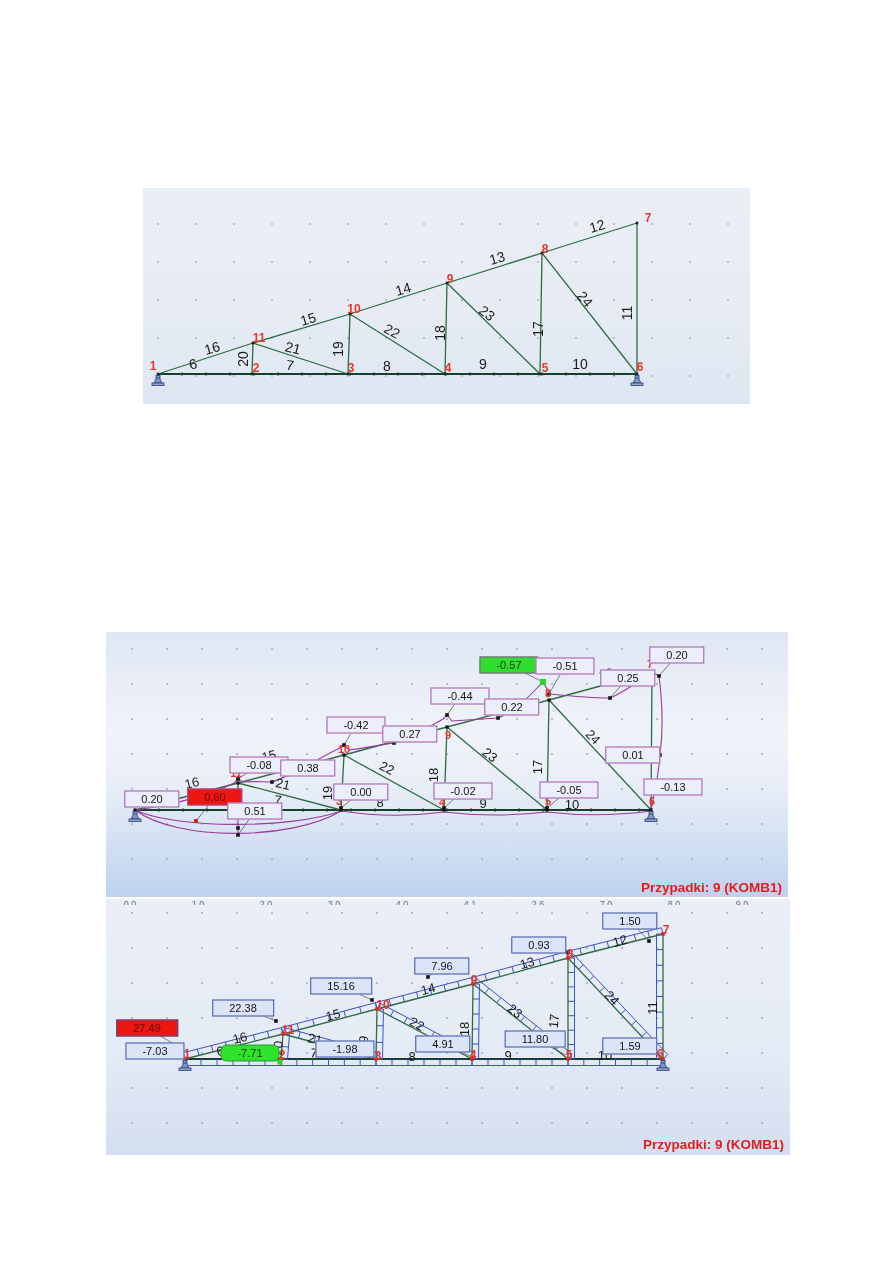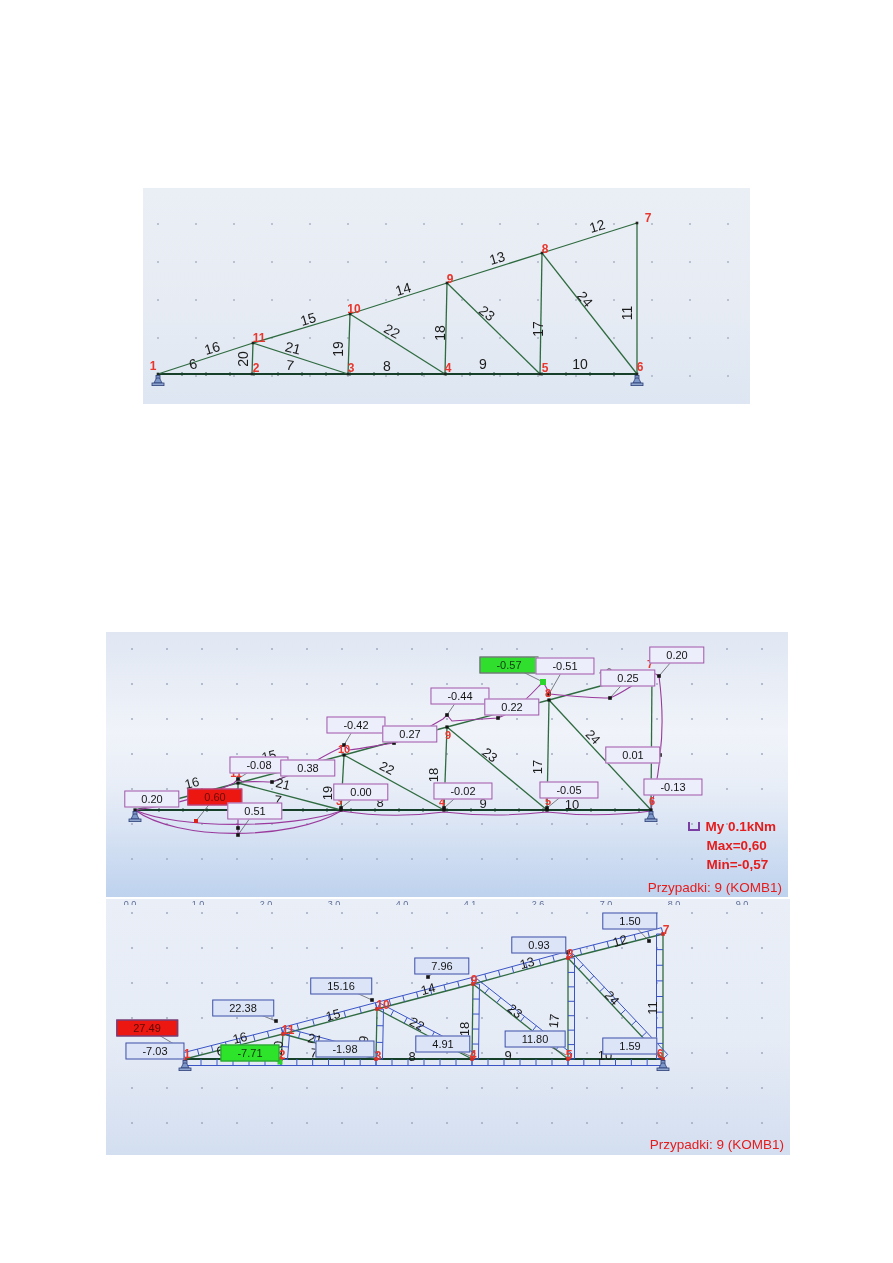"My 0.1kNm" div.legend { html: <div> <div><span></span><span>My 0.1kNm</span></div> <div>Max=0,60</div> <div>Min=-0,57</div> </div> -> none }
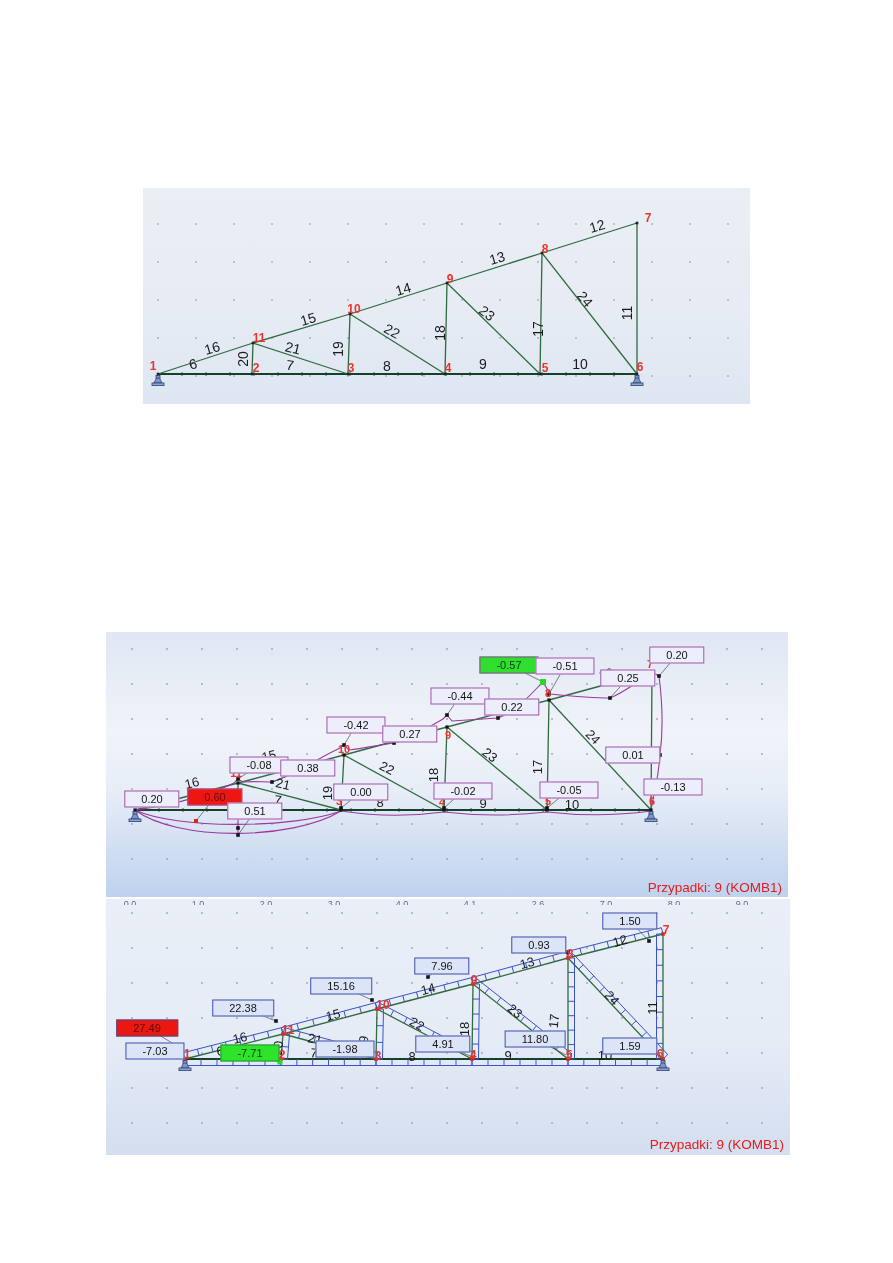"Przypadki: 9 (KOMB1)" .caselabel { font-weight: 400 -> 700 }
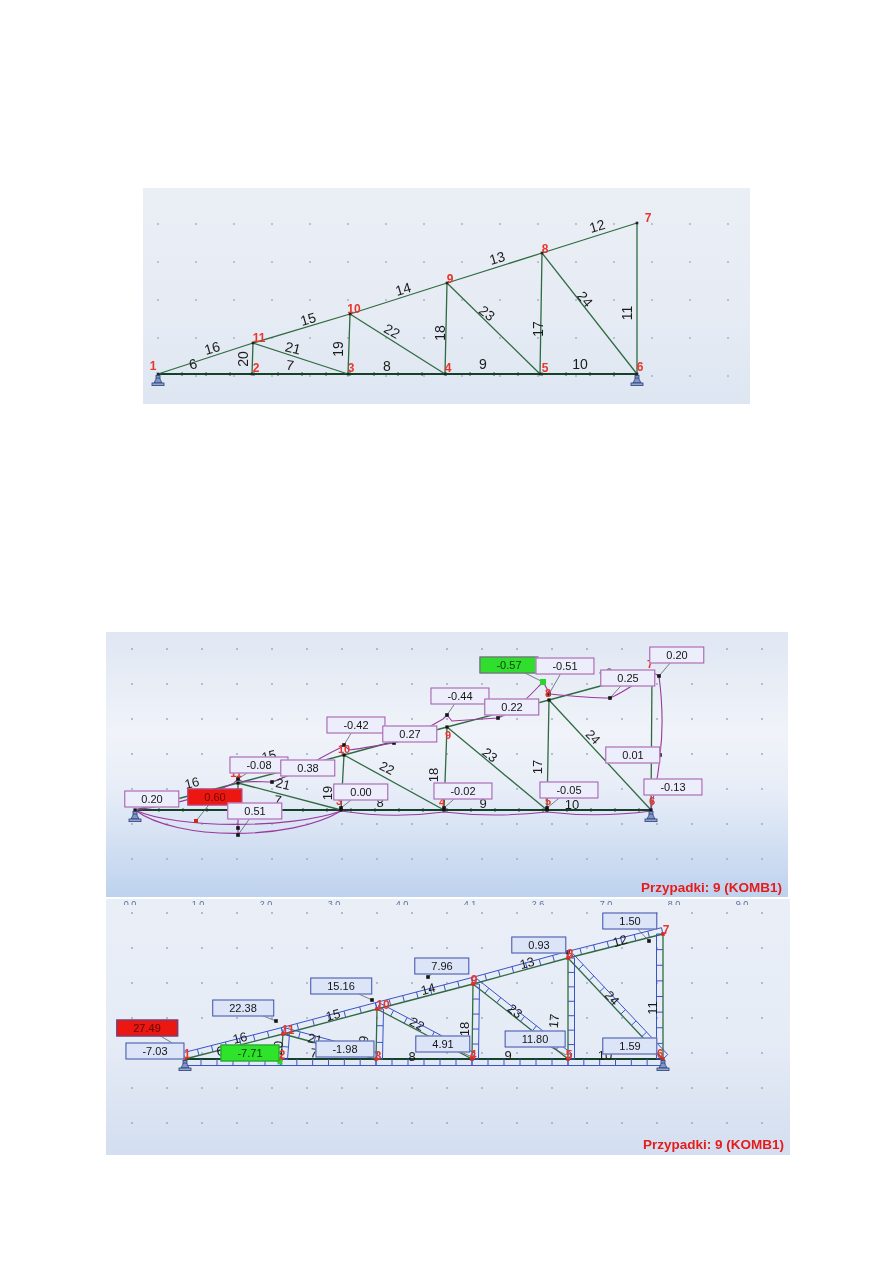"-7.71" div.vbox { border-radius: none -> 6px }
